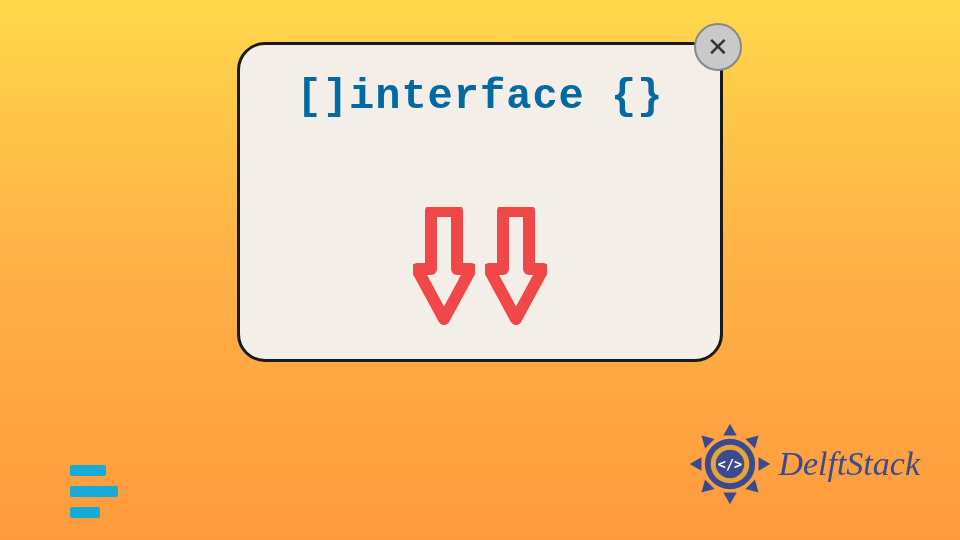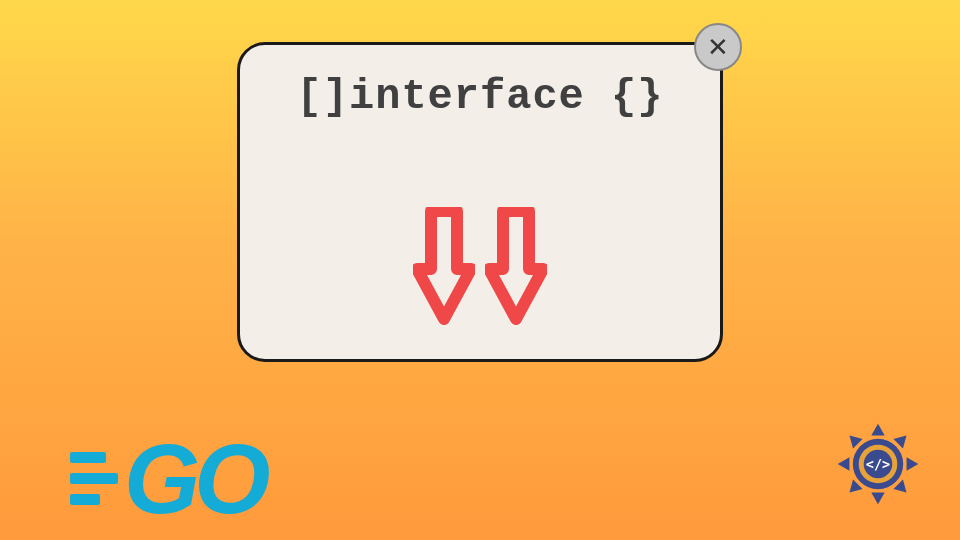"[]interface {}" .code-text { color: #404040 -> #0369a1 }
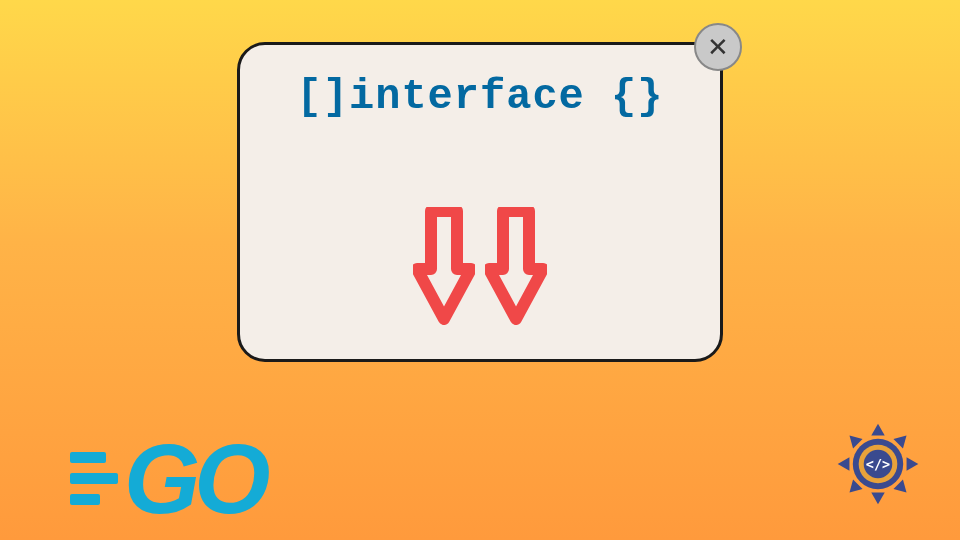"GO" div.go-text { html: <div>GO</div> -> none }
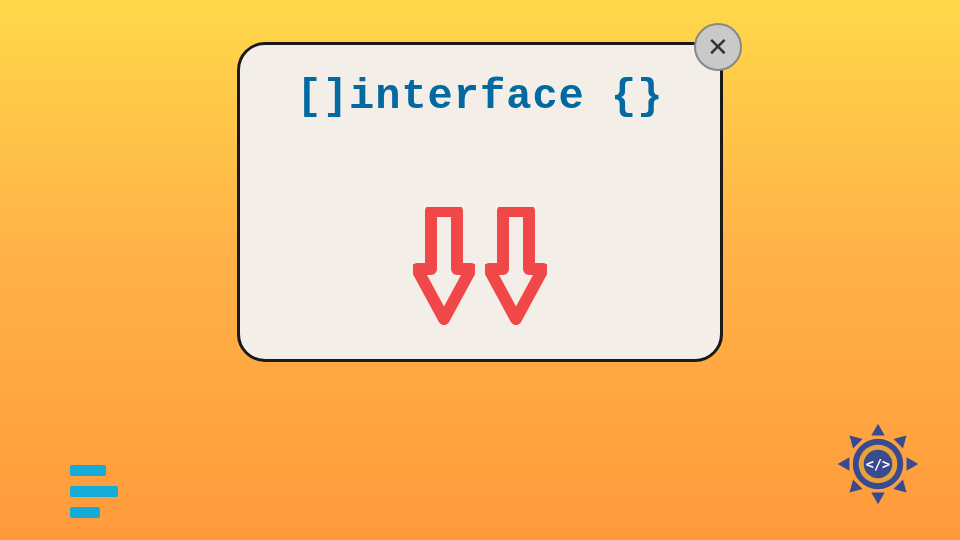"DelftStack" div.delft-text { html: none -> <div>DelftStack</div> }
